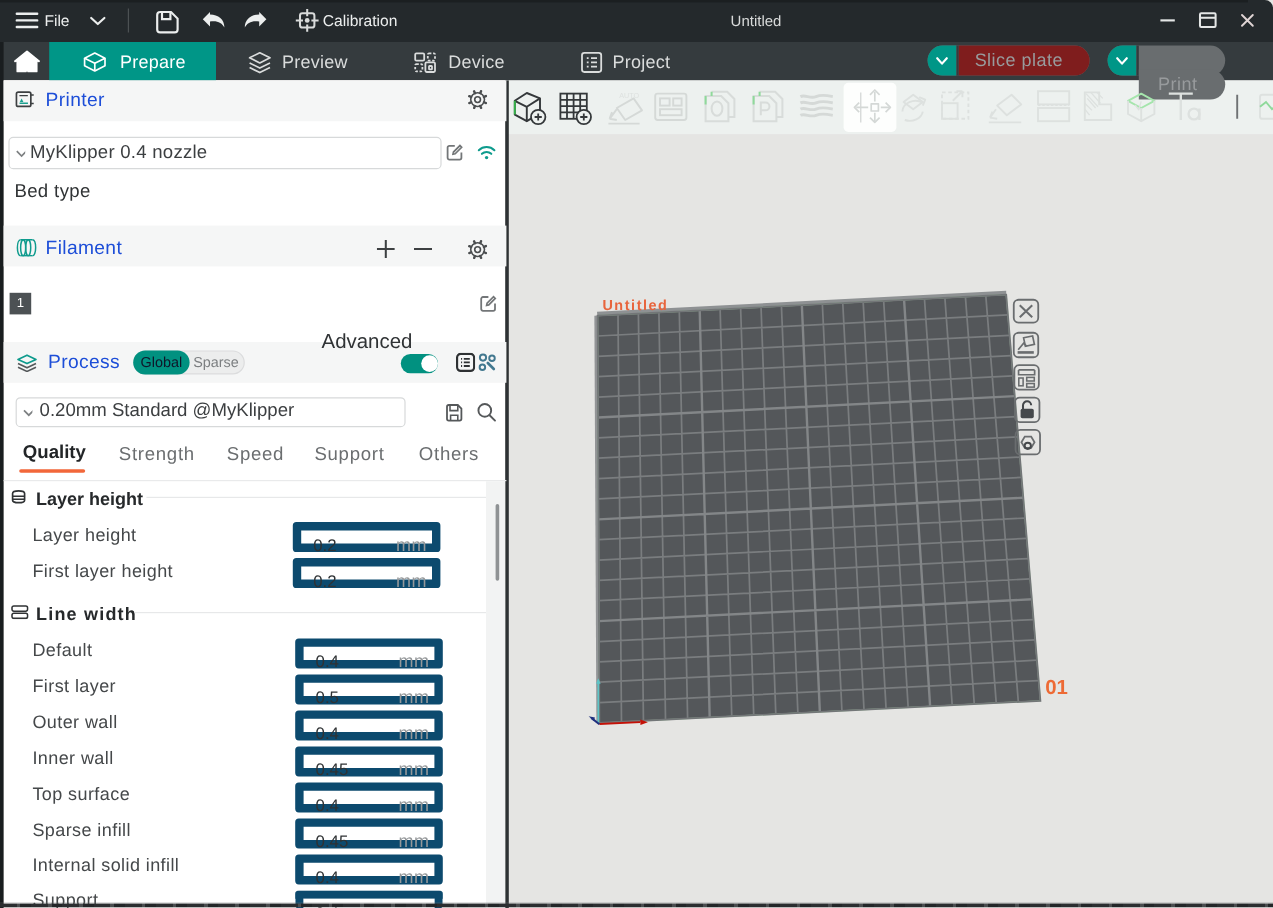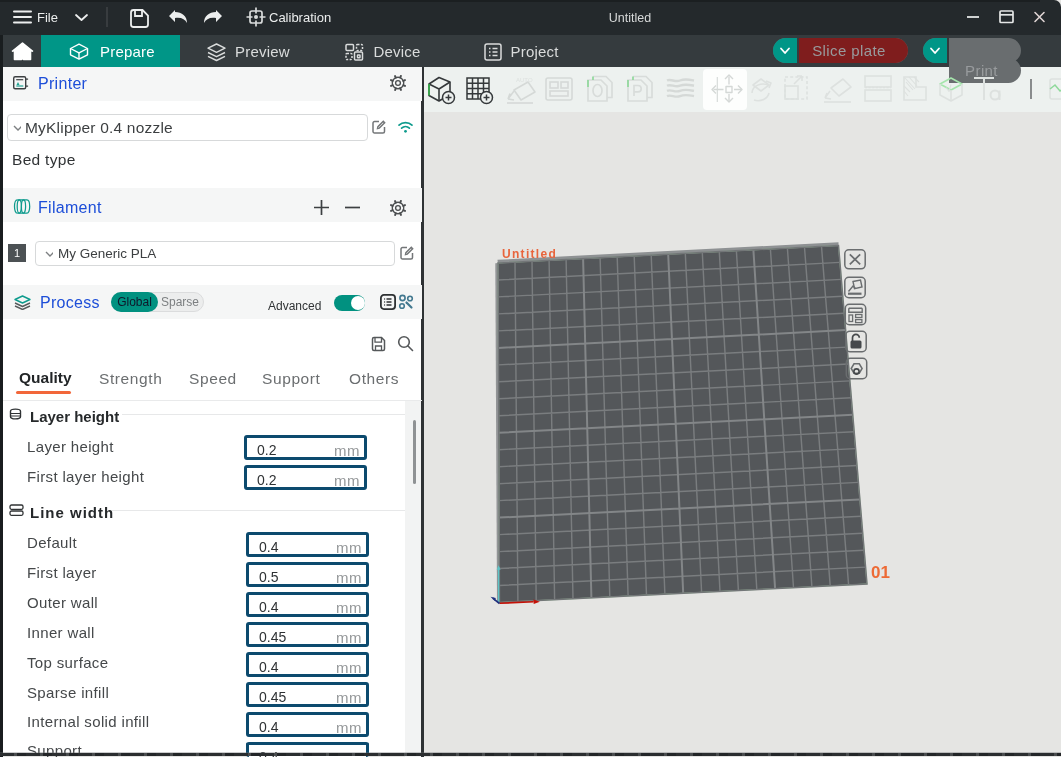"My Generic PLA" div.cmb { html: <div> <svg> <path></path> </svg> <div>My Generic PLA</div> </div> -> none }
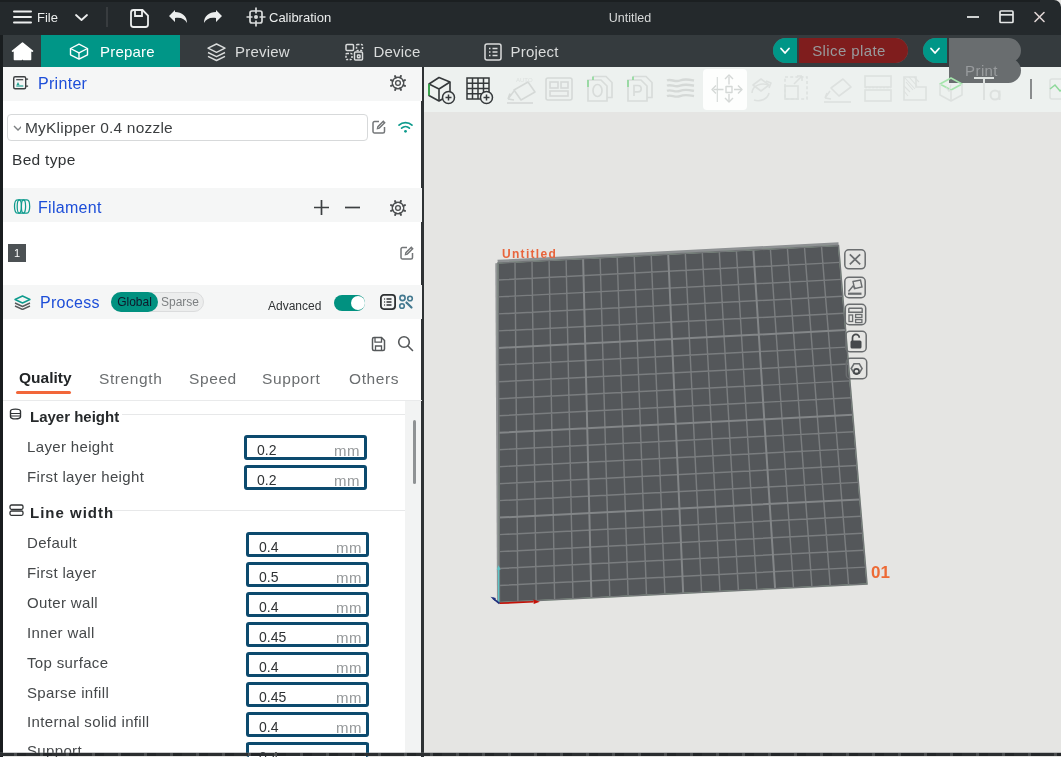"Advanced" div.abs { font-size: 12px -> 17px; top: 299px -> 275px }
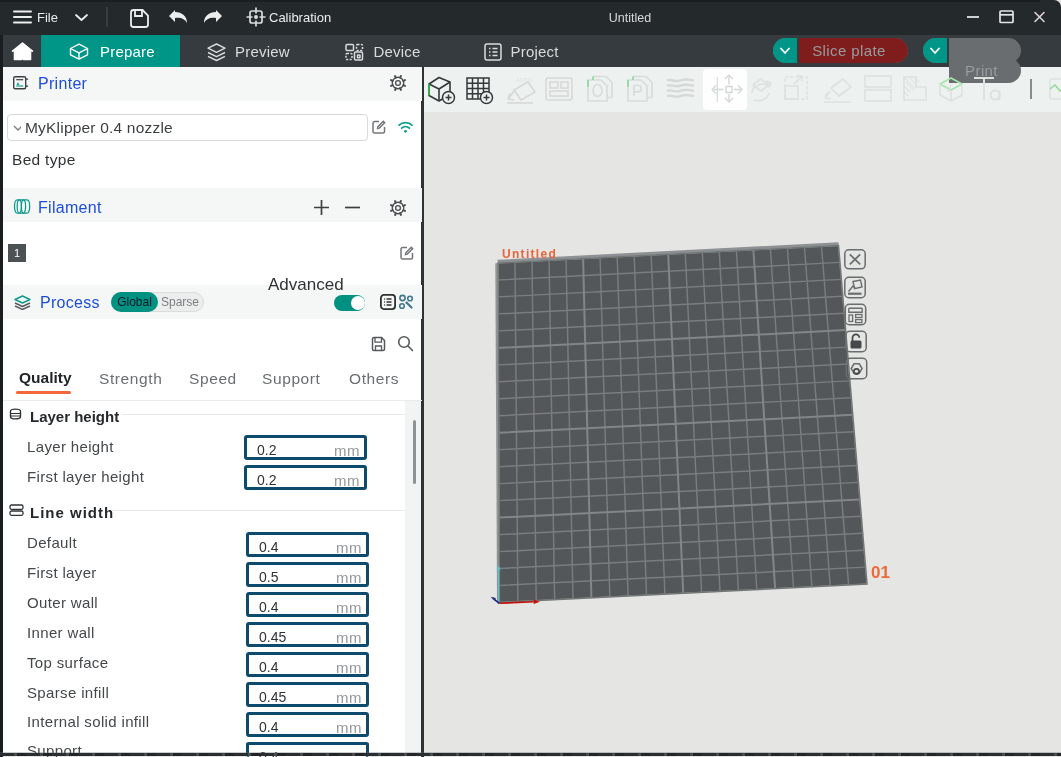"0.20mm Standard @MyKlipper" div.cmb { html: none -> <div> <svg> <path></path> </svg> <div>0.20mm Standard @MyKlipper</div> </div> }
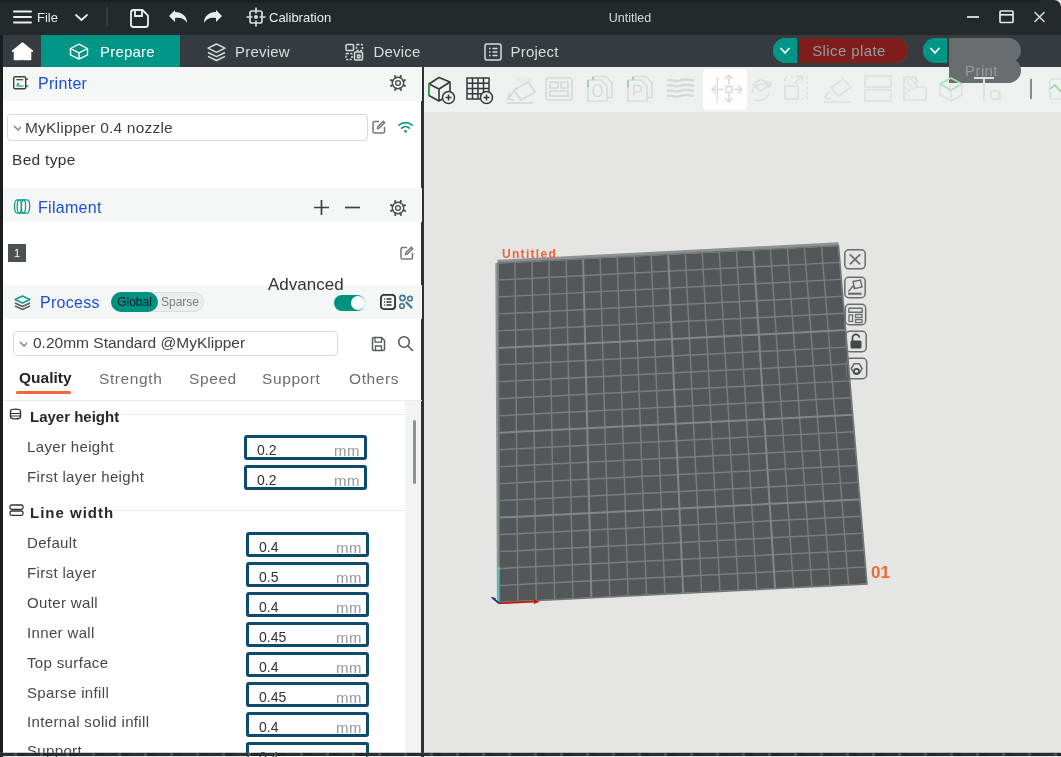"0.2" .inp { border: 3px solid #0c4a6e -> 7px solid #0c4a6e }
